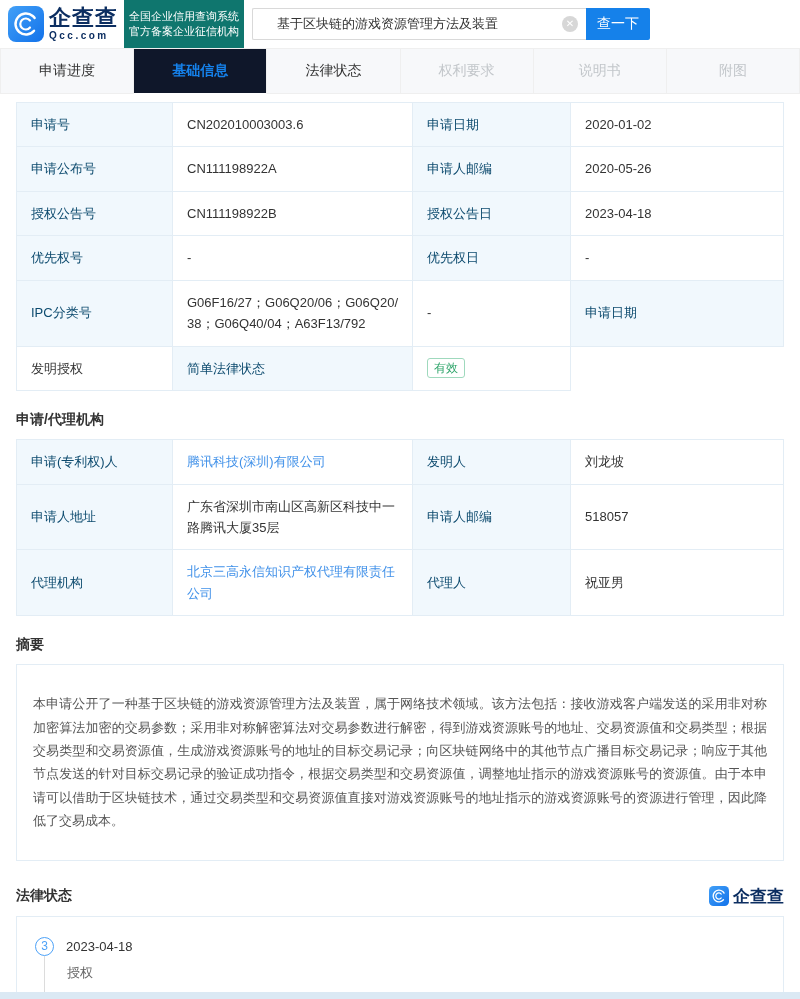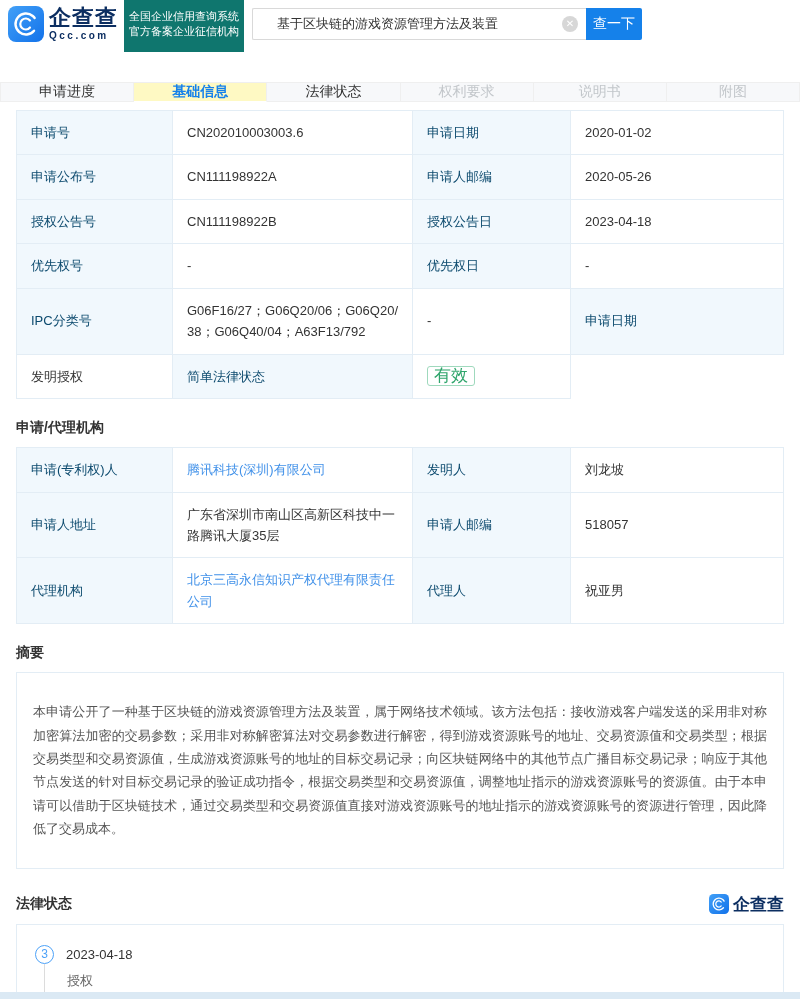"查一下" .search-btn { width: 56px -> 64px }
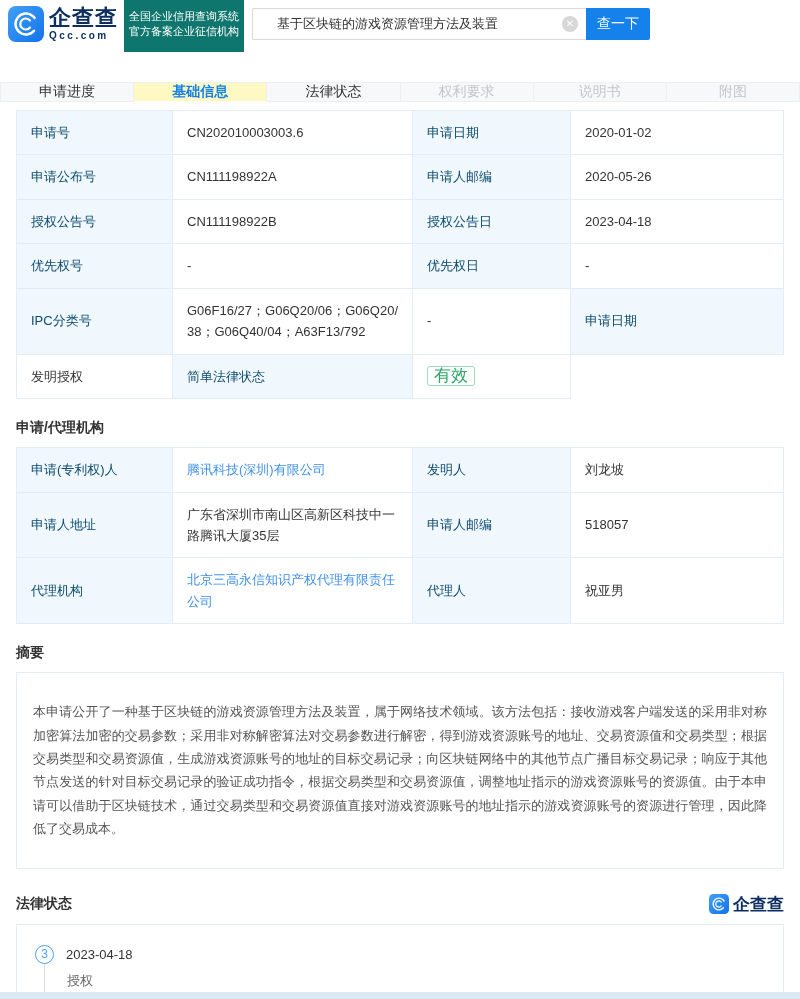"申请进度" .tabs { align-items: flex-end -> none; margin-top: 12px -> 4px }
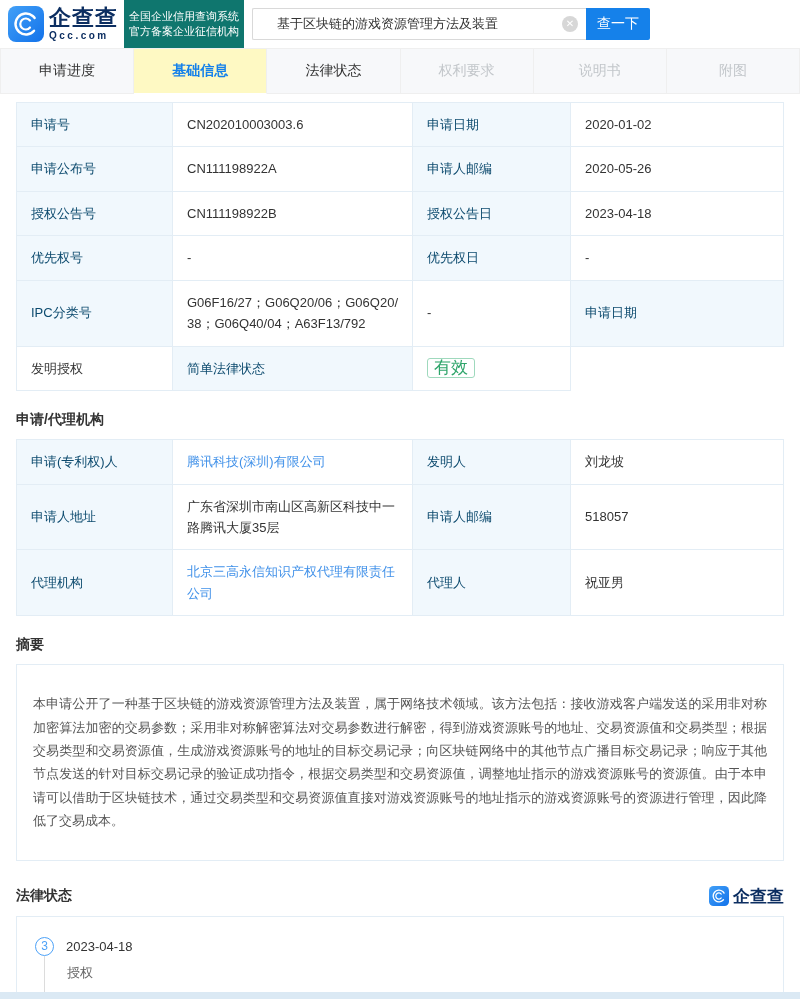"基础信息" .tab.active { background: #fef9c3 -> #0f172a }
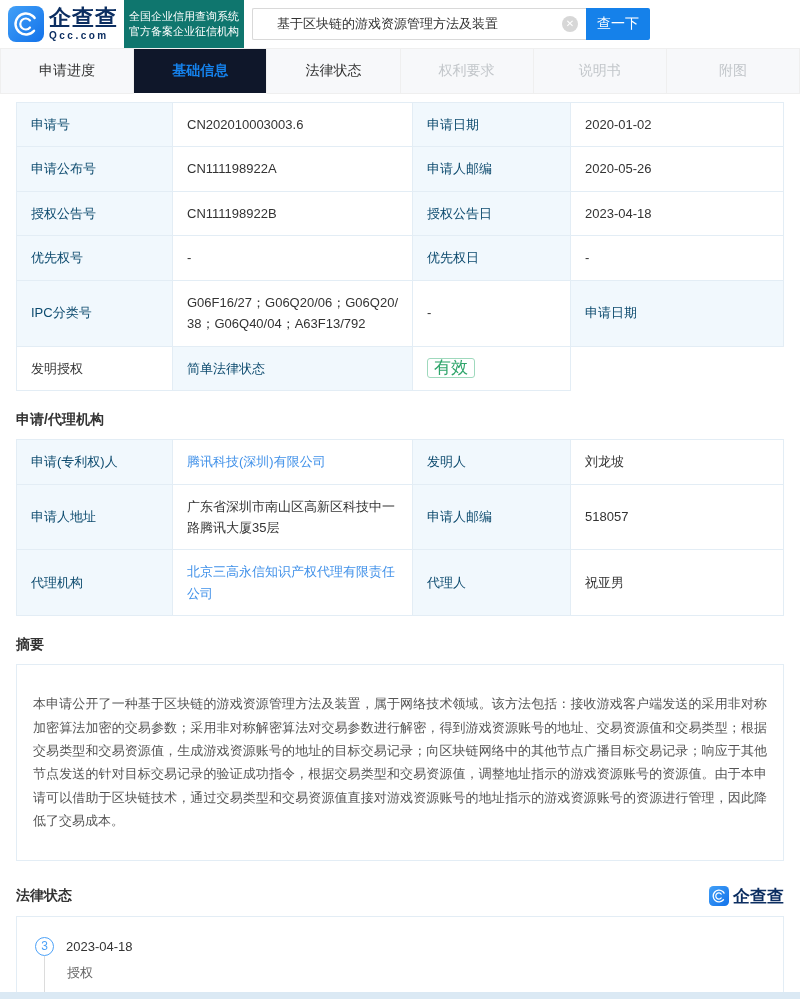"有效" .badge-valid { font-size: 17px -> 12px }
